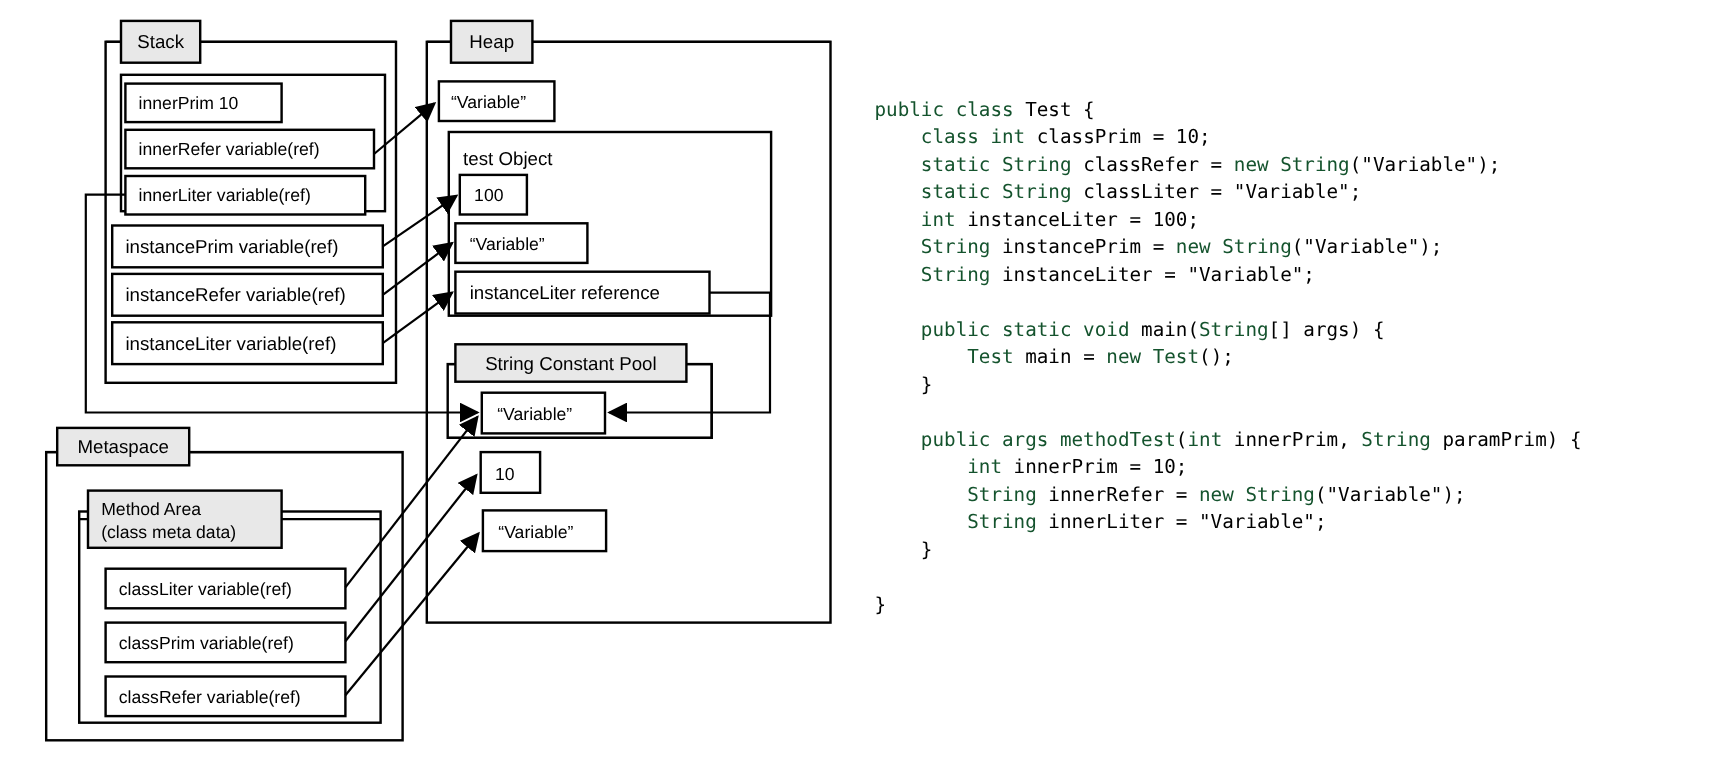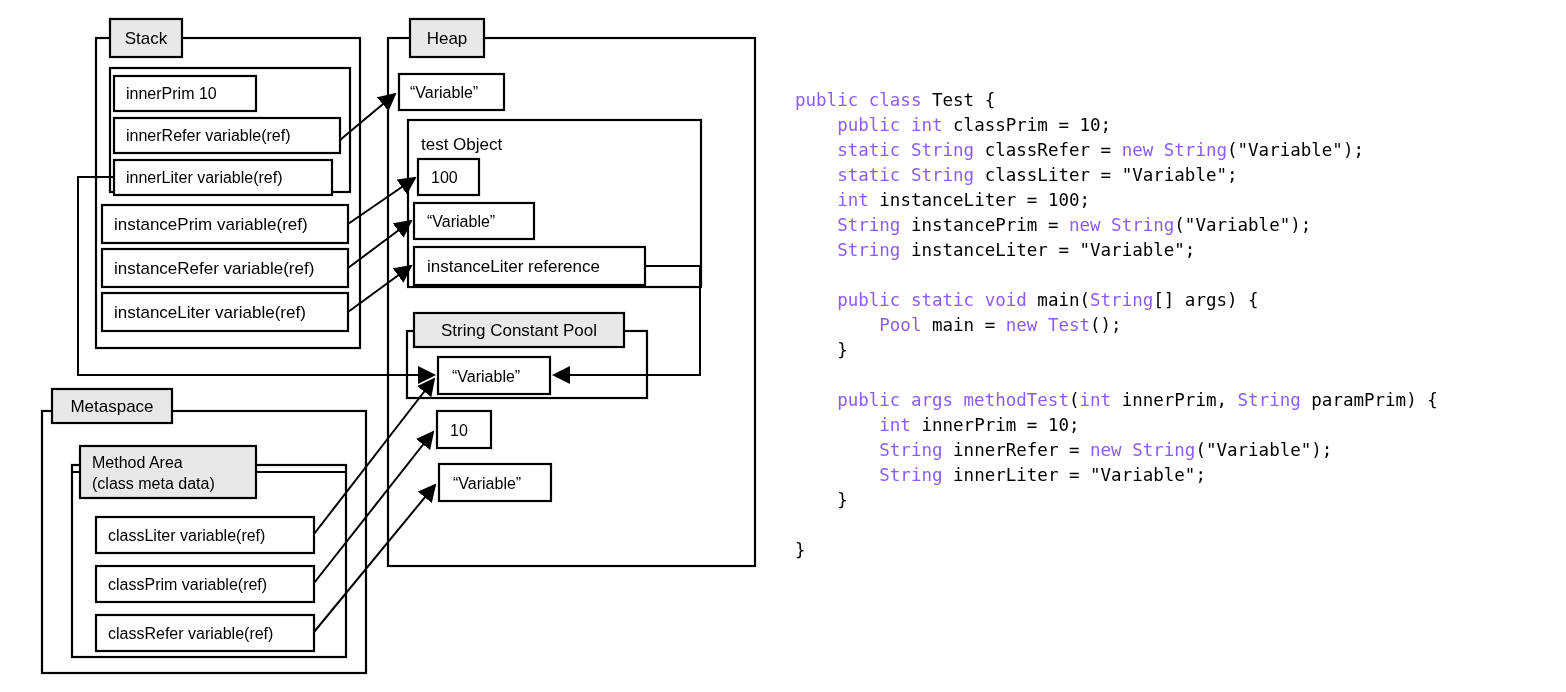"public class" .kw { color: #8b5cf6 -> #14532d }
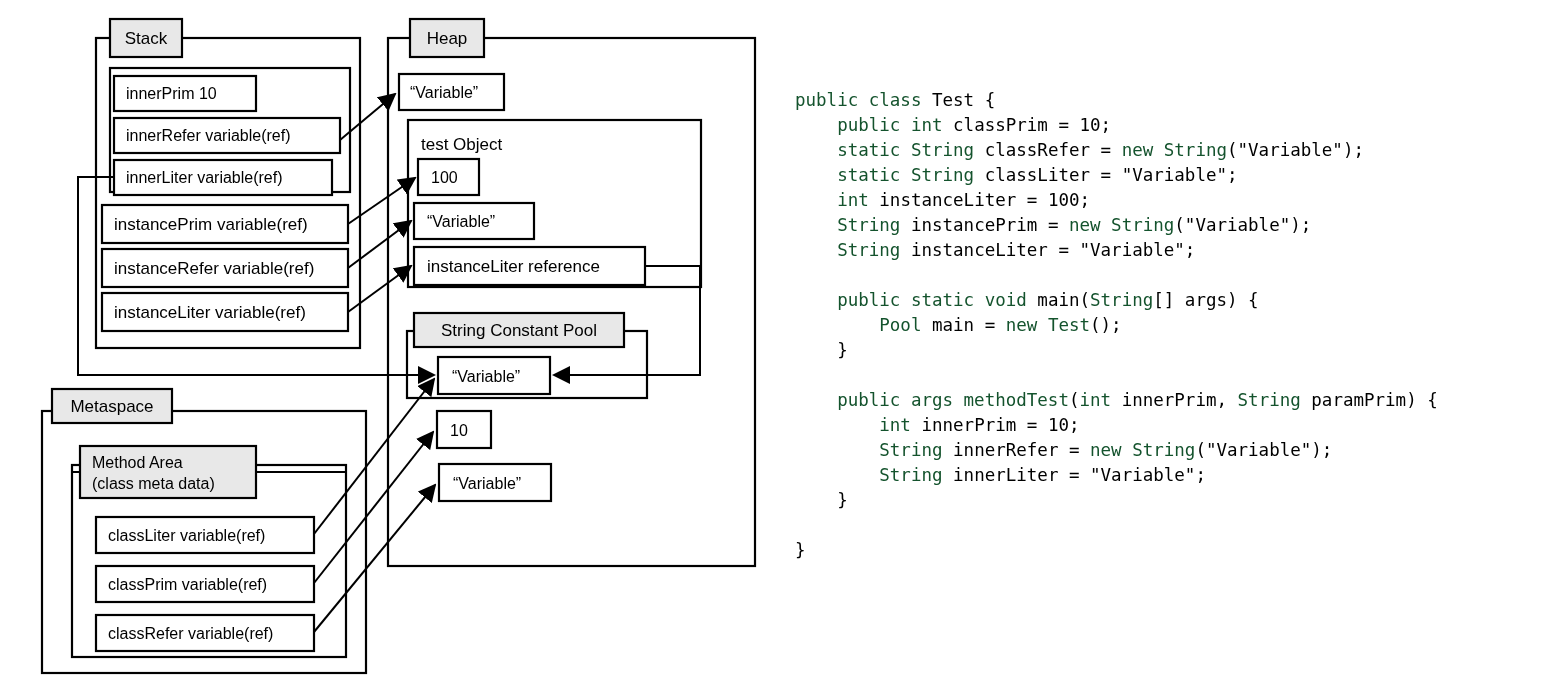"public int" span.kw { text: public -> class }
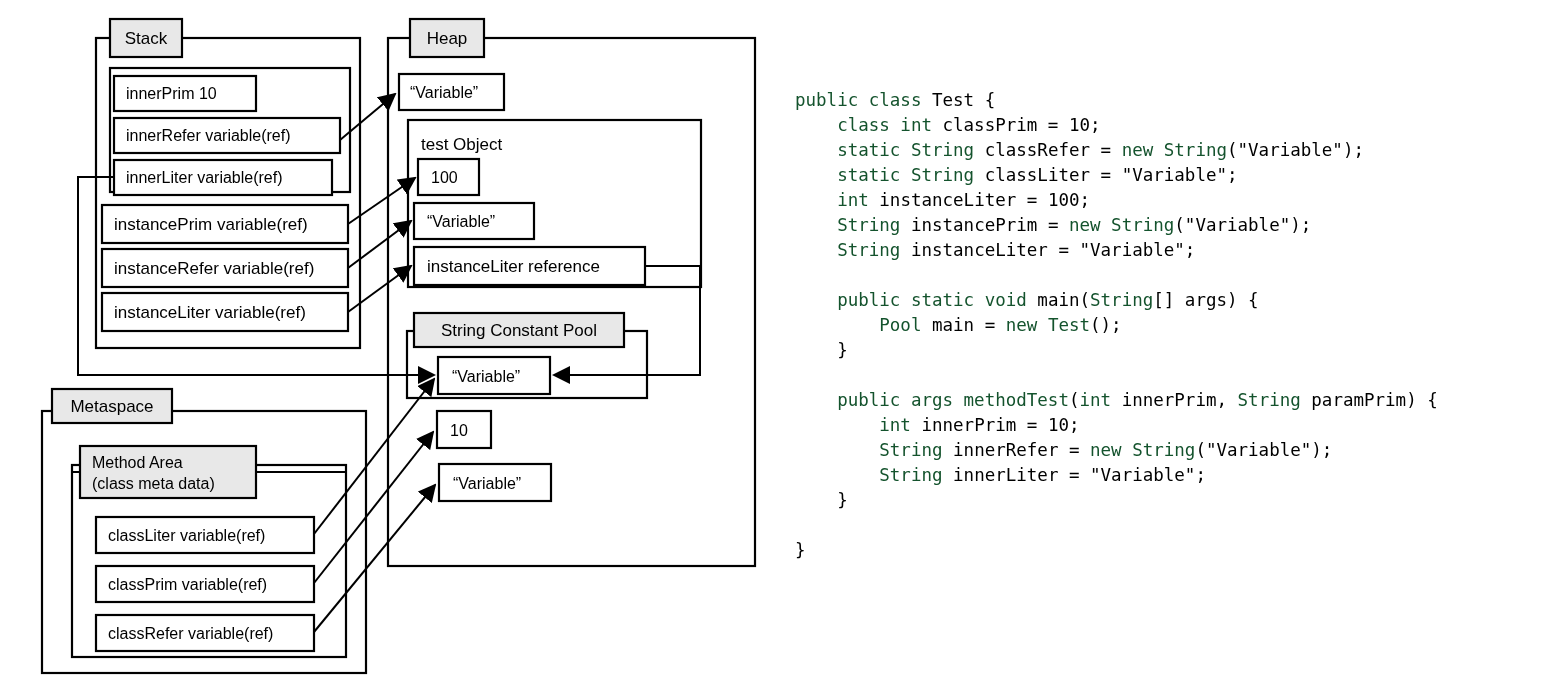"Pool" span.kw { text: Pool -> Test }
